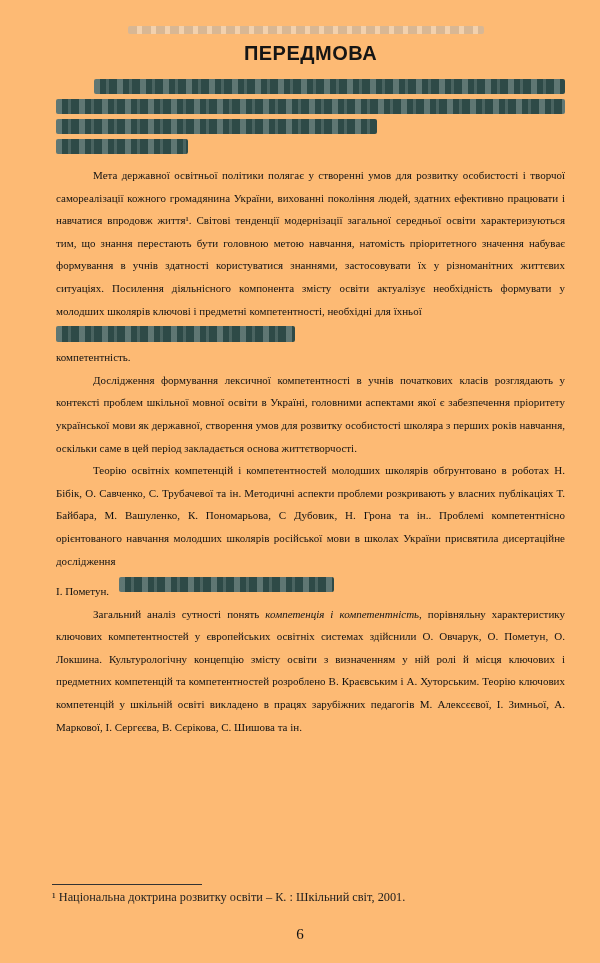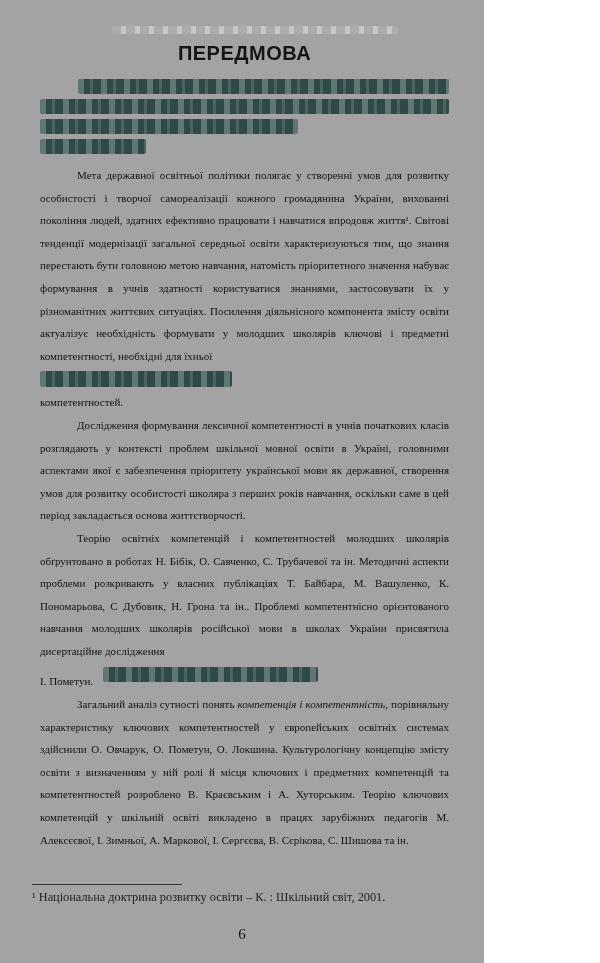"ПЕРЕДМОВА" .page { background: #a3a3a3 -> #fdba74; padding: 24px 35px 16px 40px -> 24px 35px 16px 56px; width: 484px -> 600px }
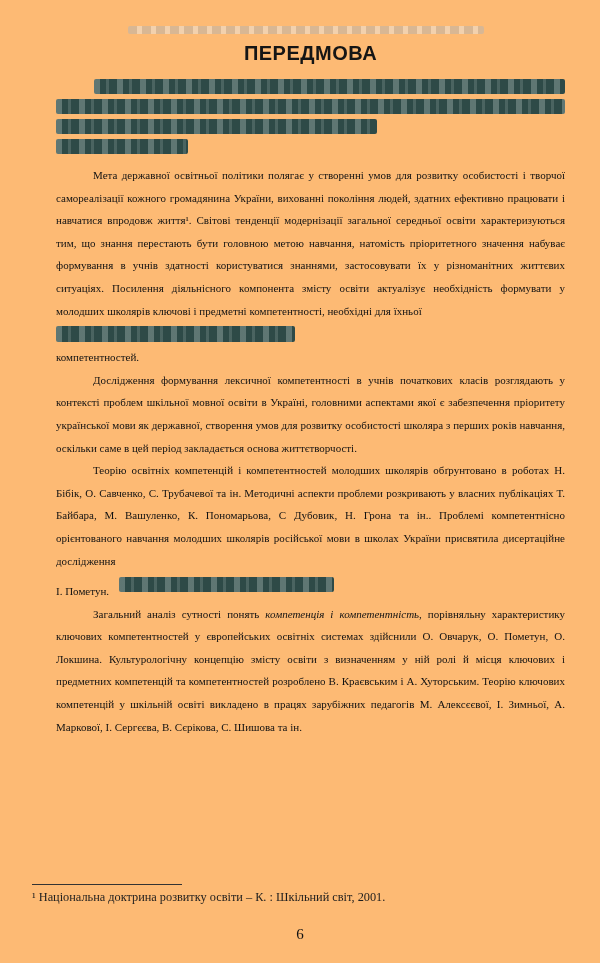"компетентностей." p.para { text: компетентностей -> компетентність }
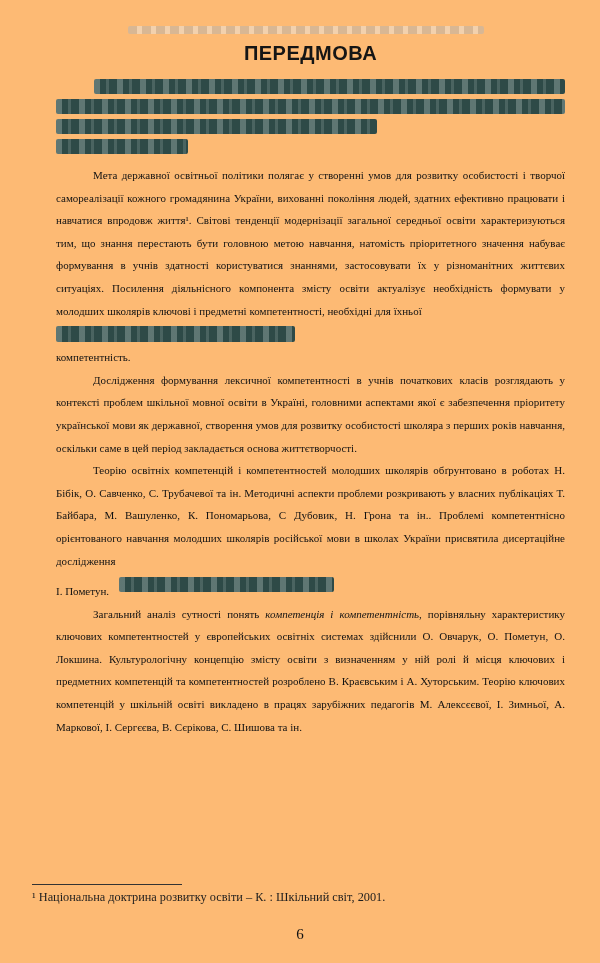"¹ Національна доктрина розвитку освіти" .footnote-area { left: 32px -> 52px }
